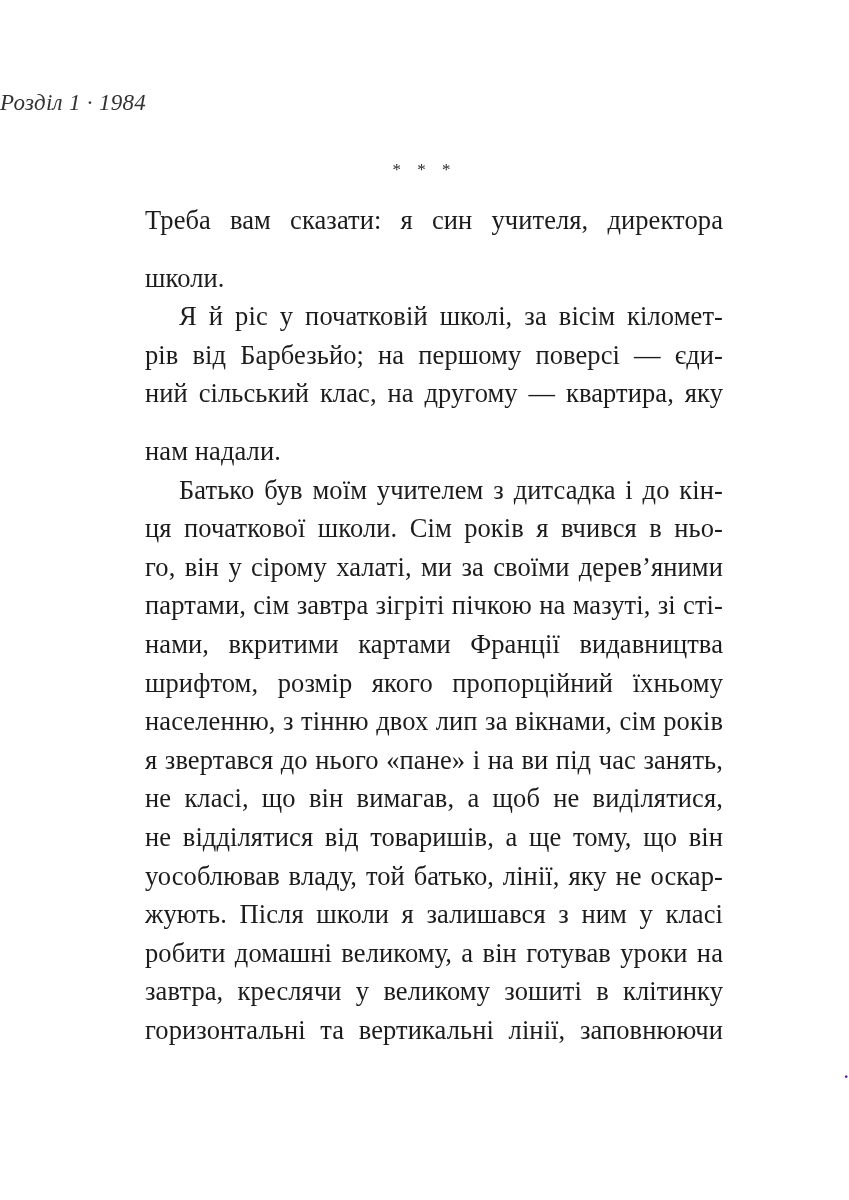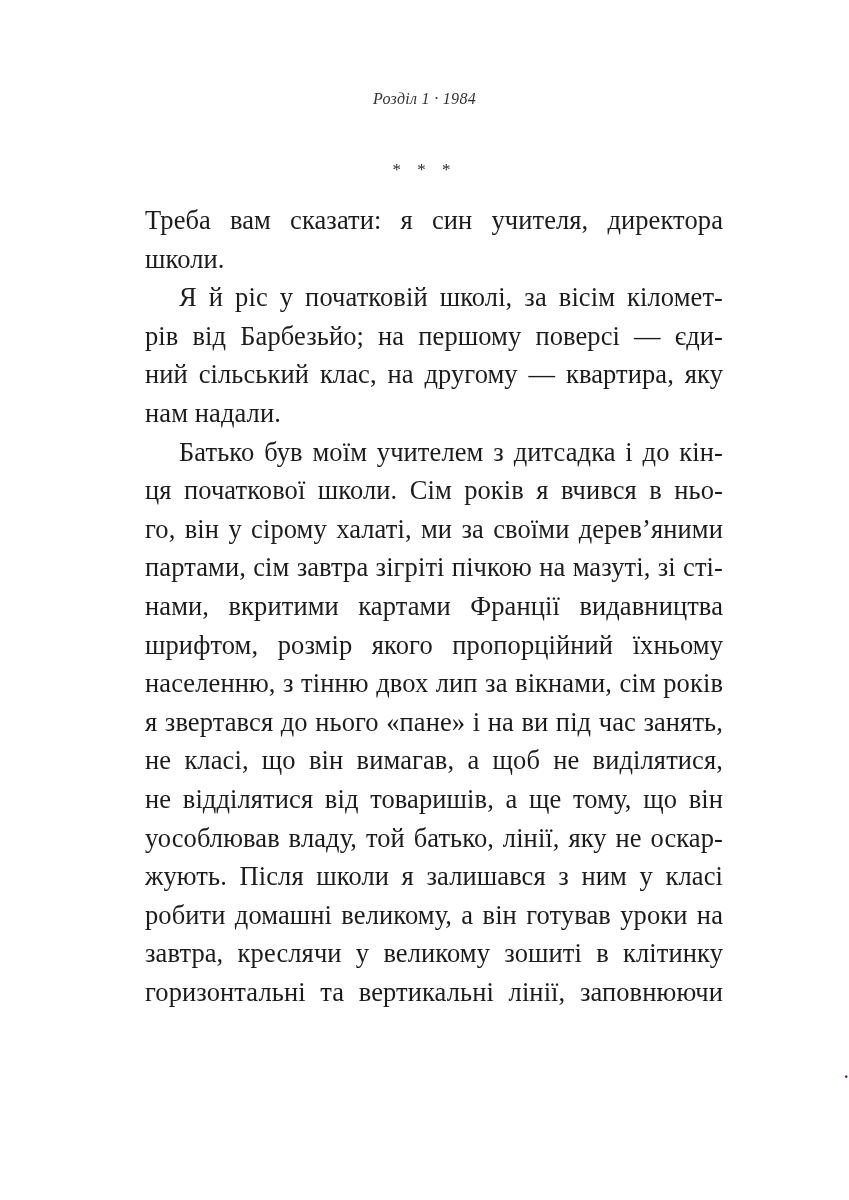"Розділ 1 · 1984" .running-head { font-size: 16px -> 23px; text-align: center -> none }
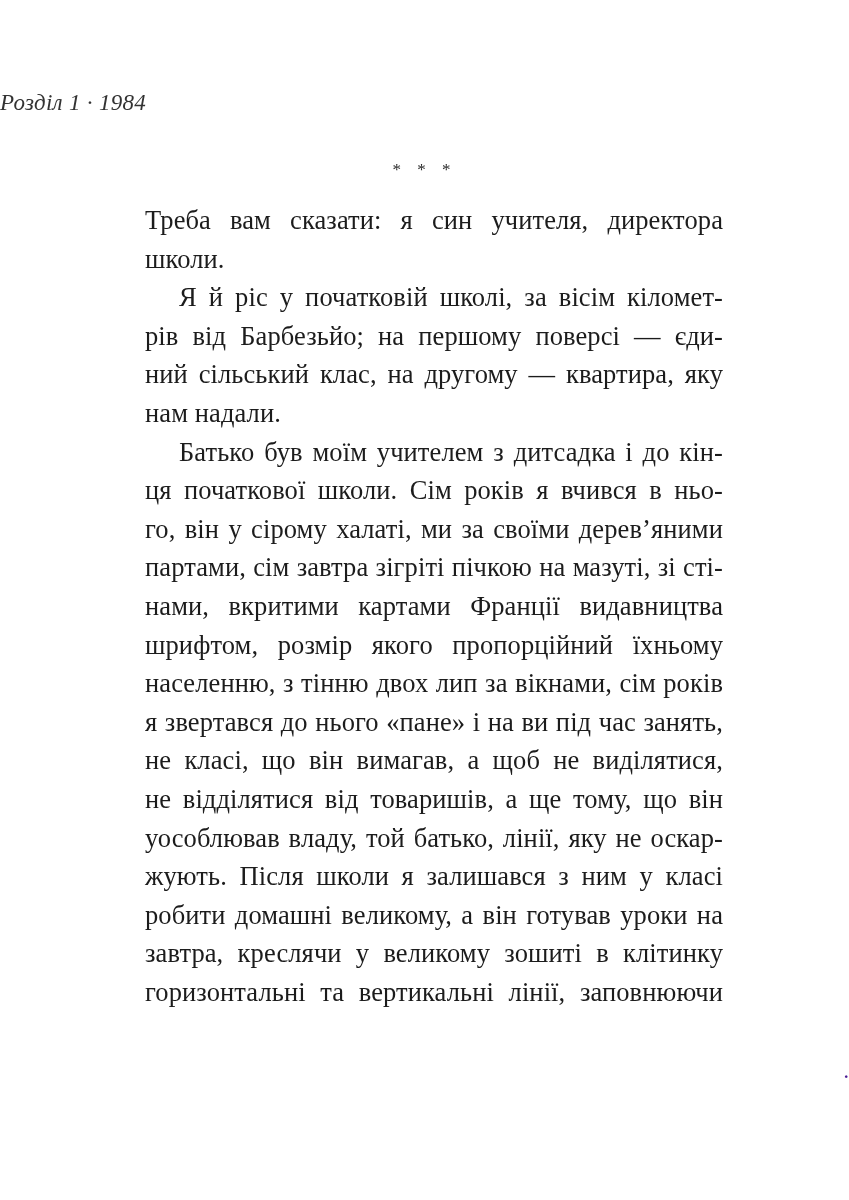"школи." .line.last { margin-top: none -> 19px }
